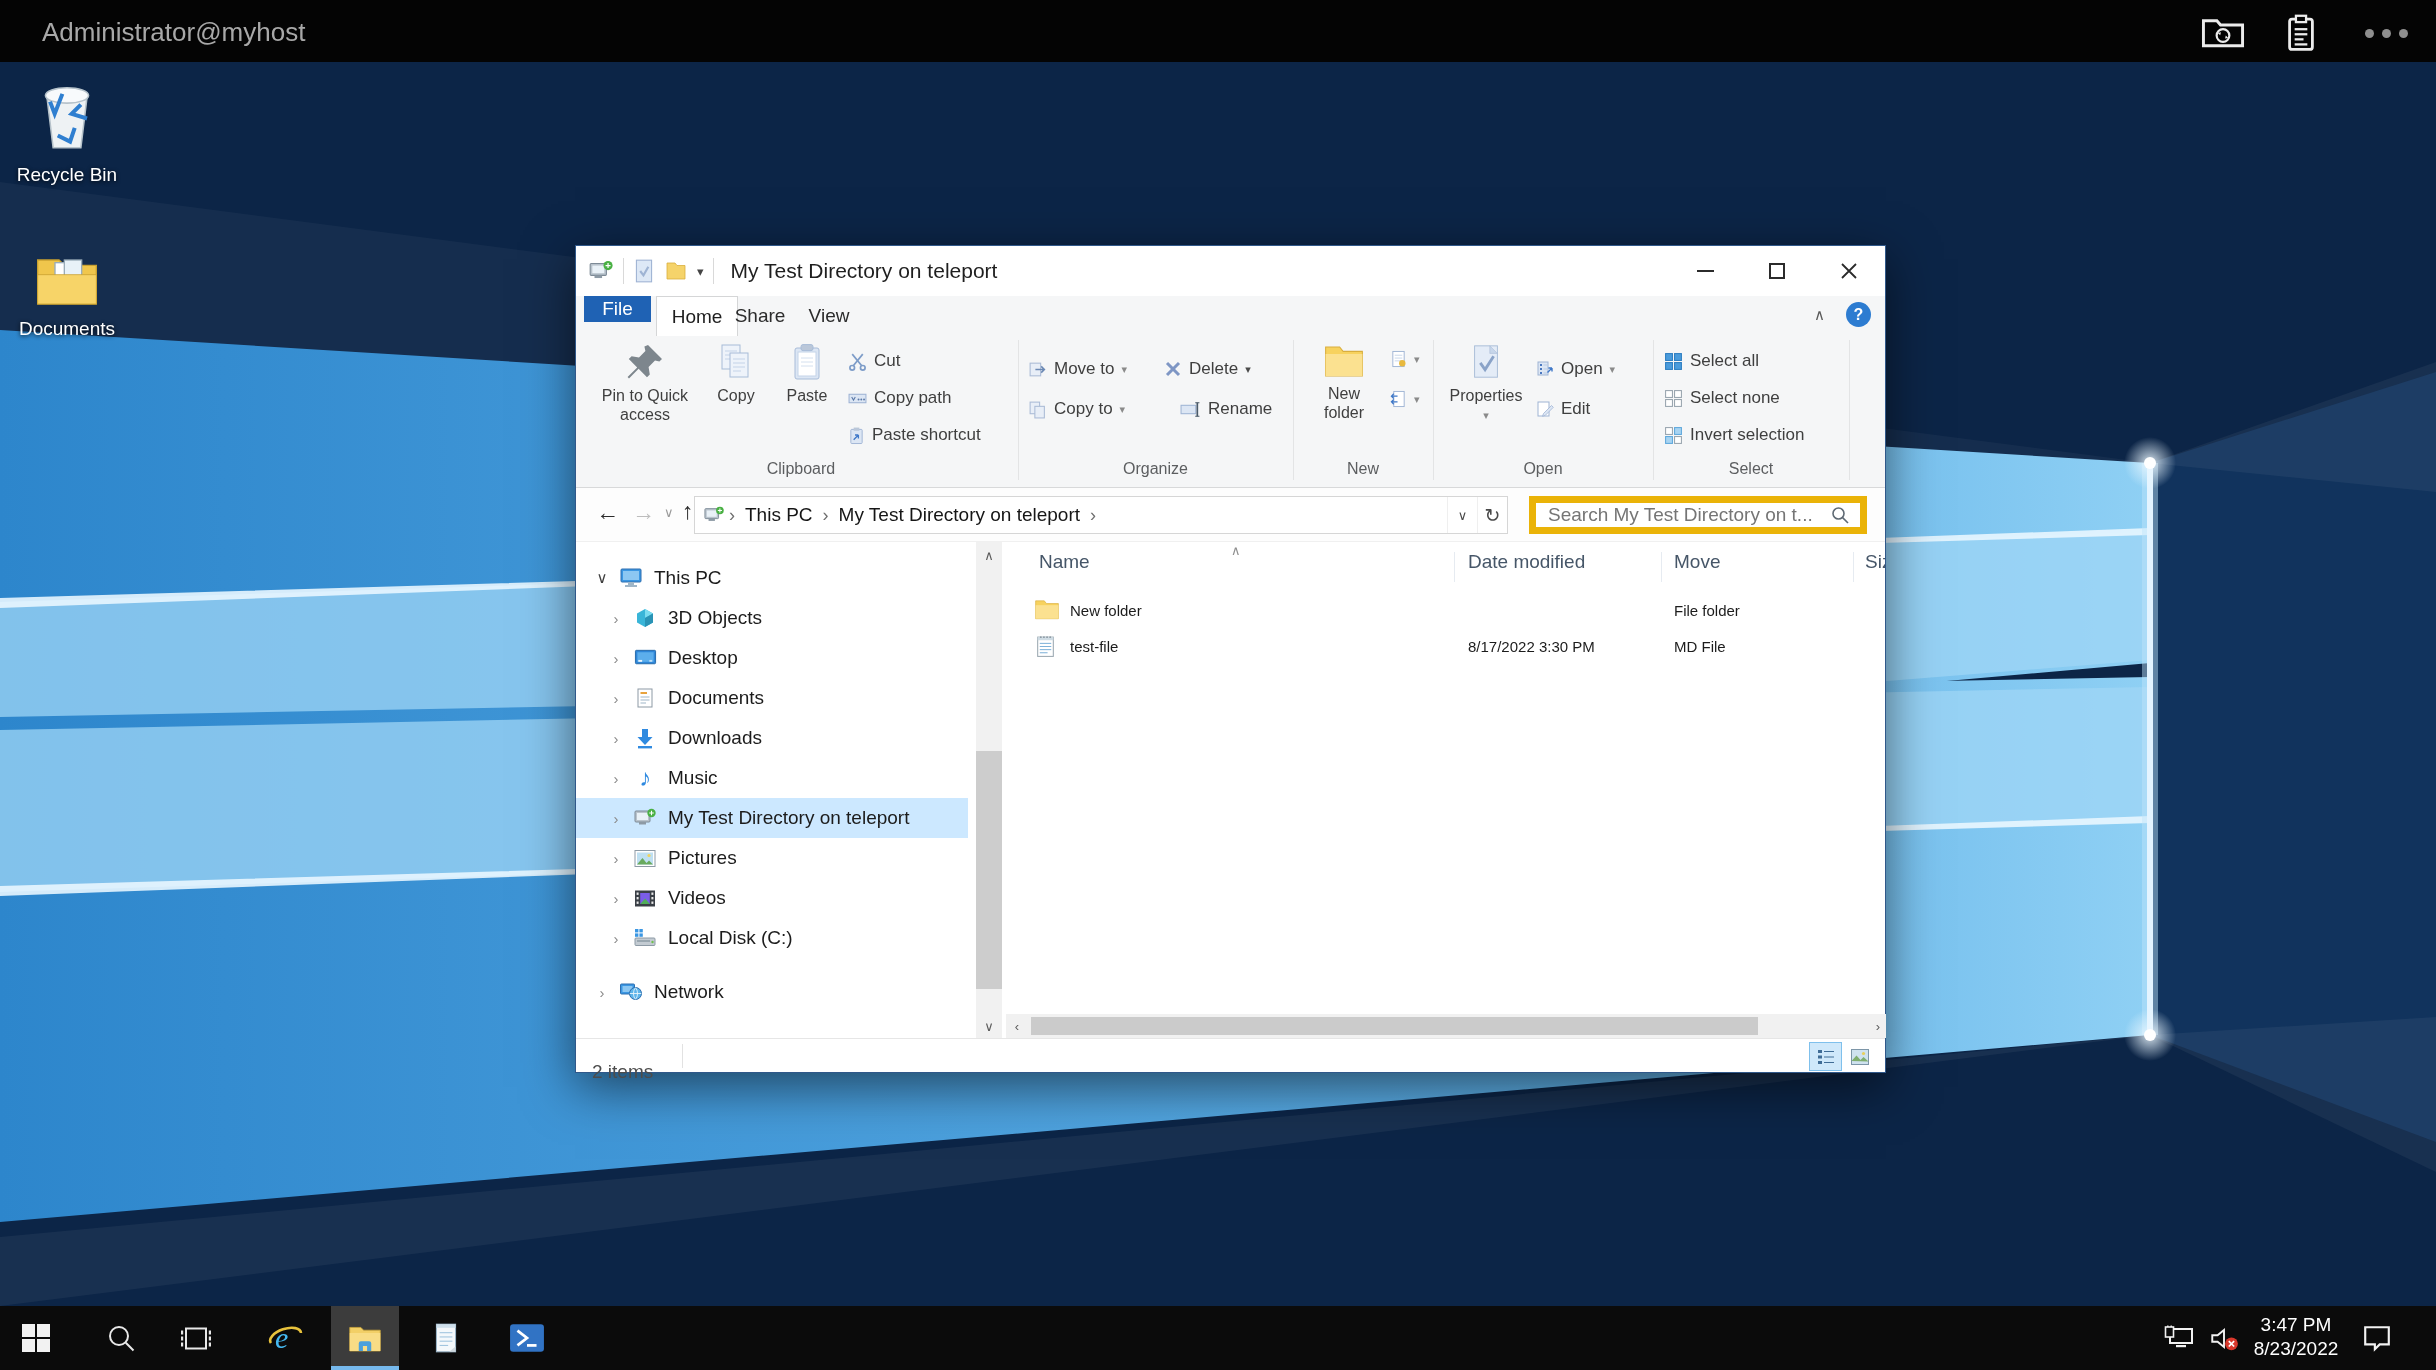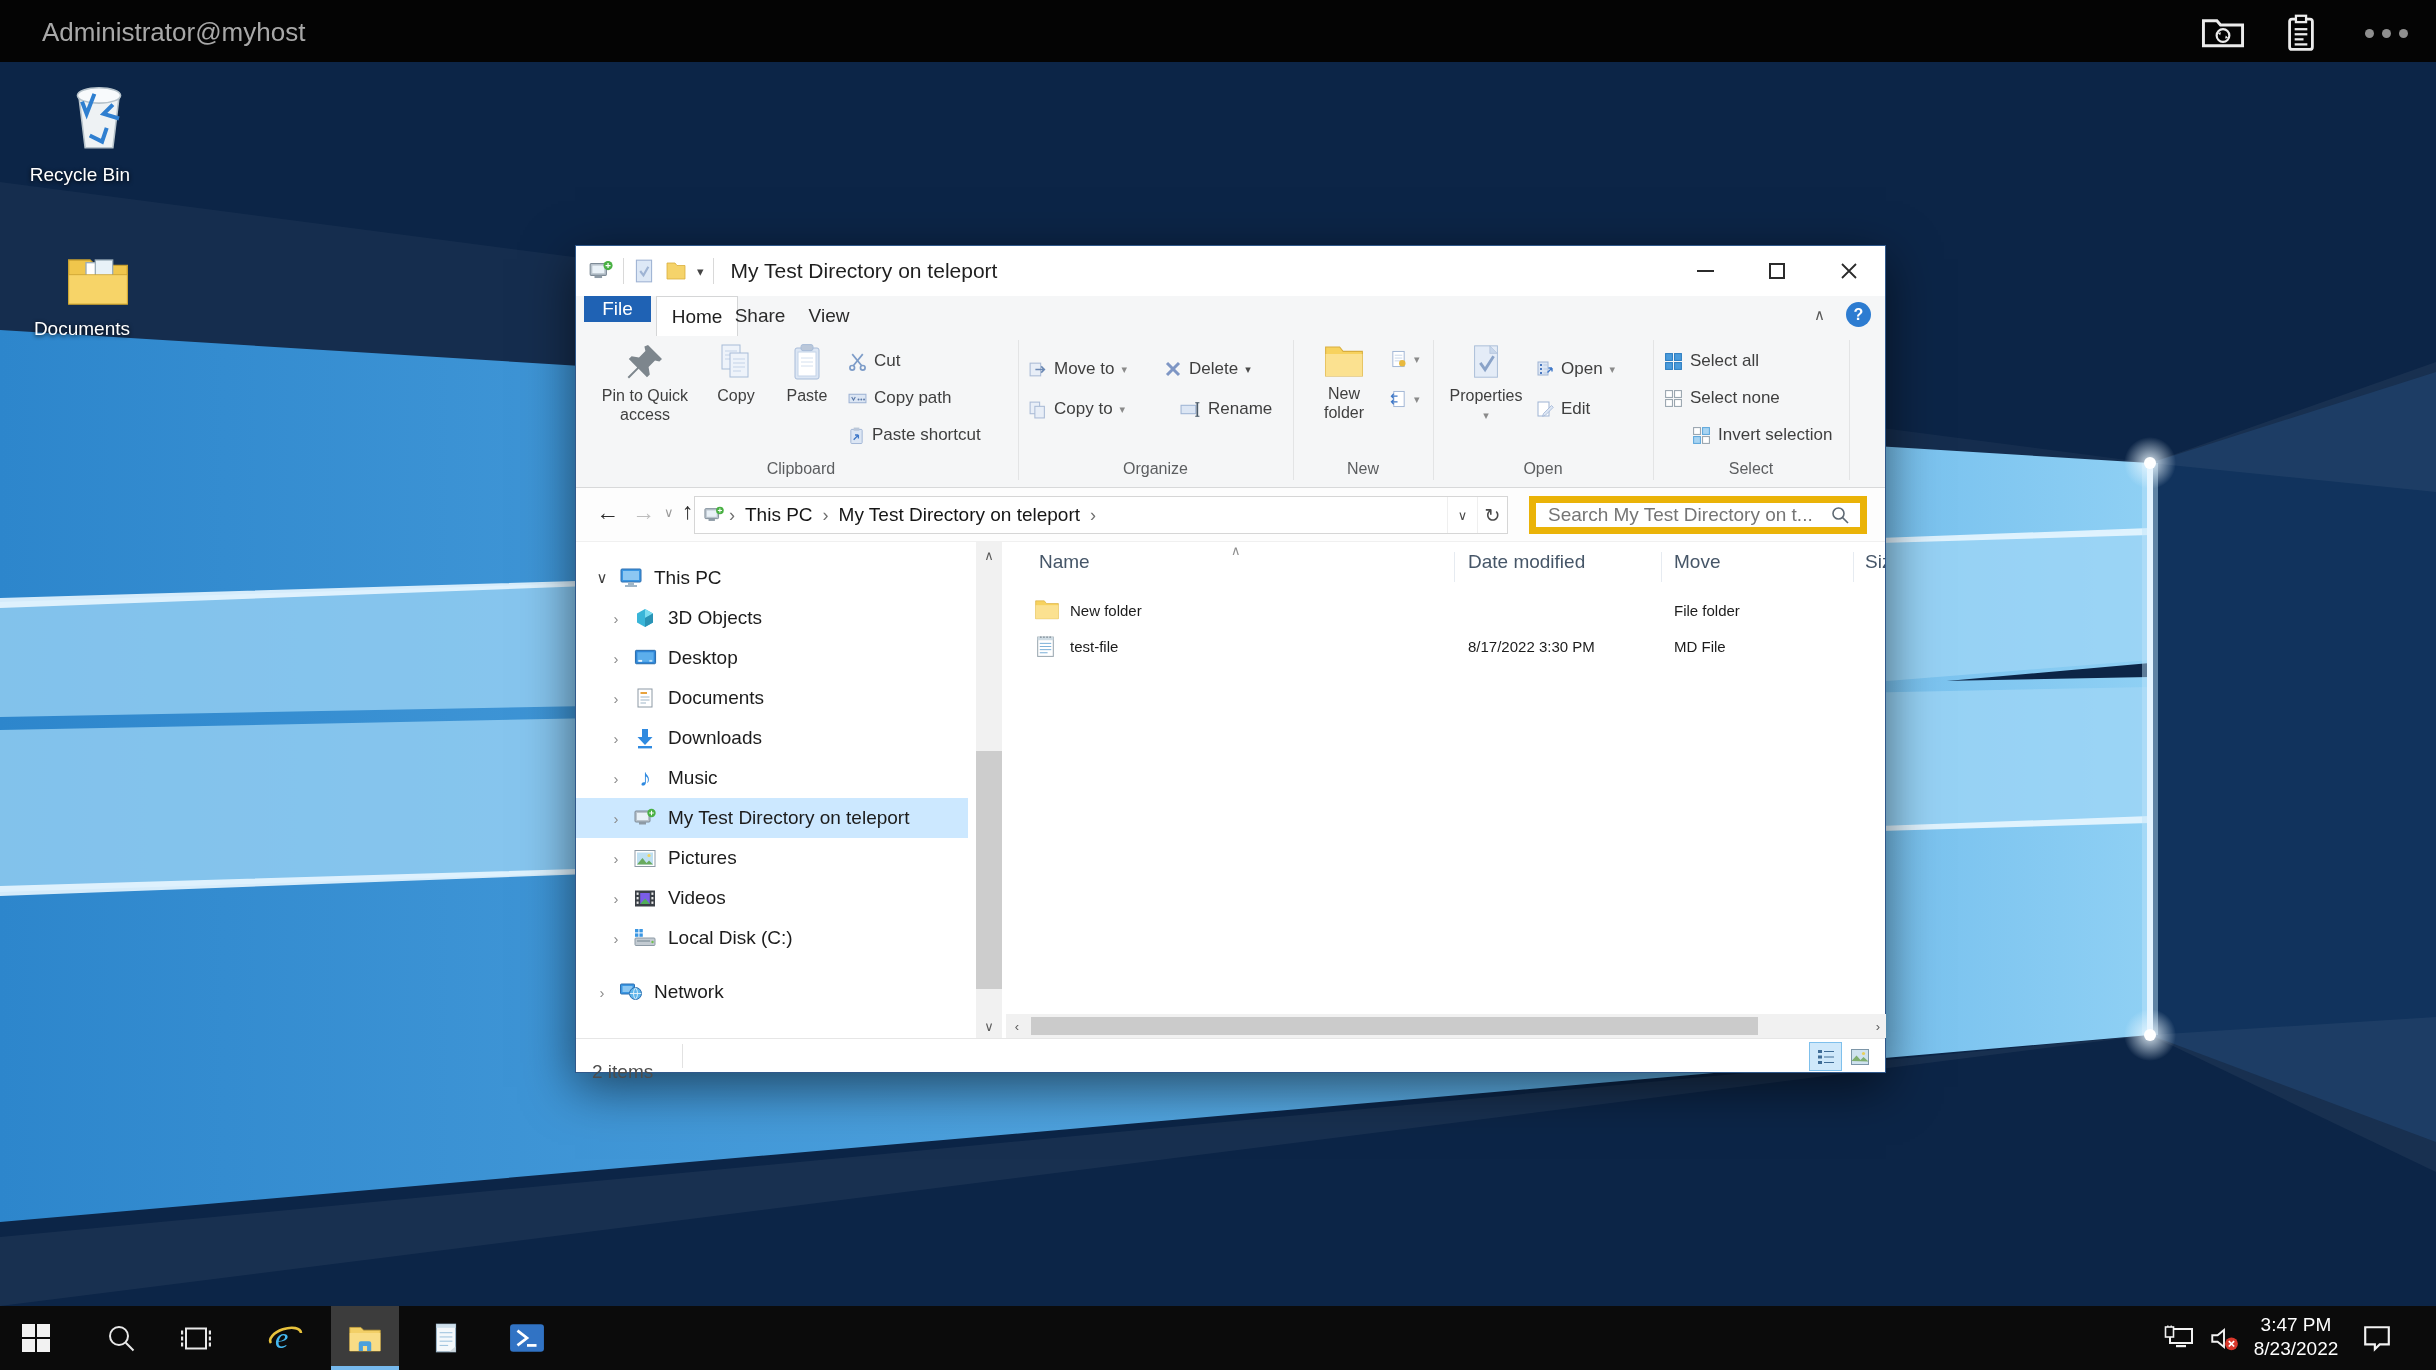"Recycle Bin" .dicon { text-align: right -> center }
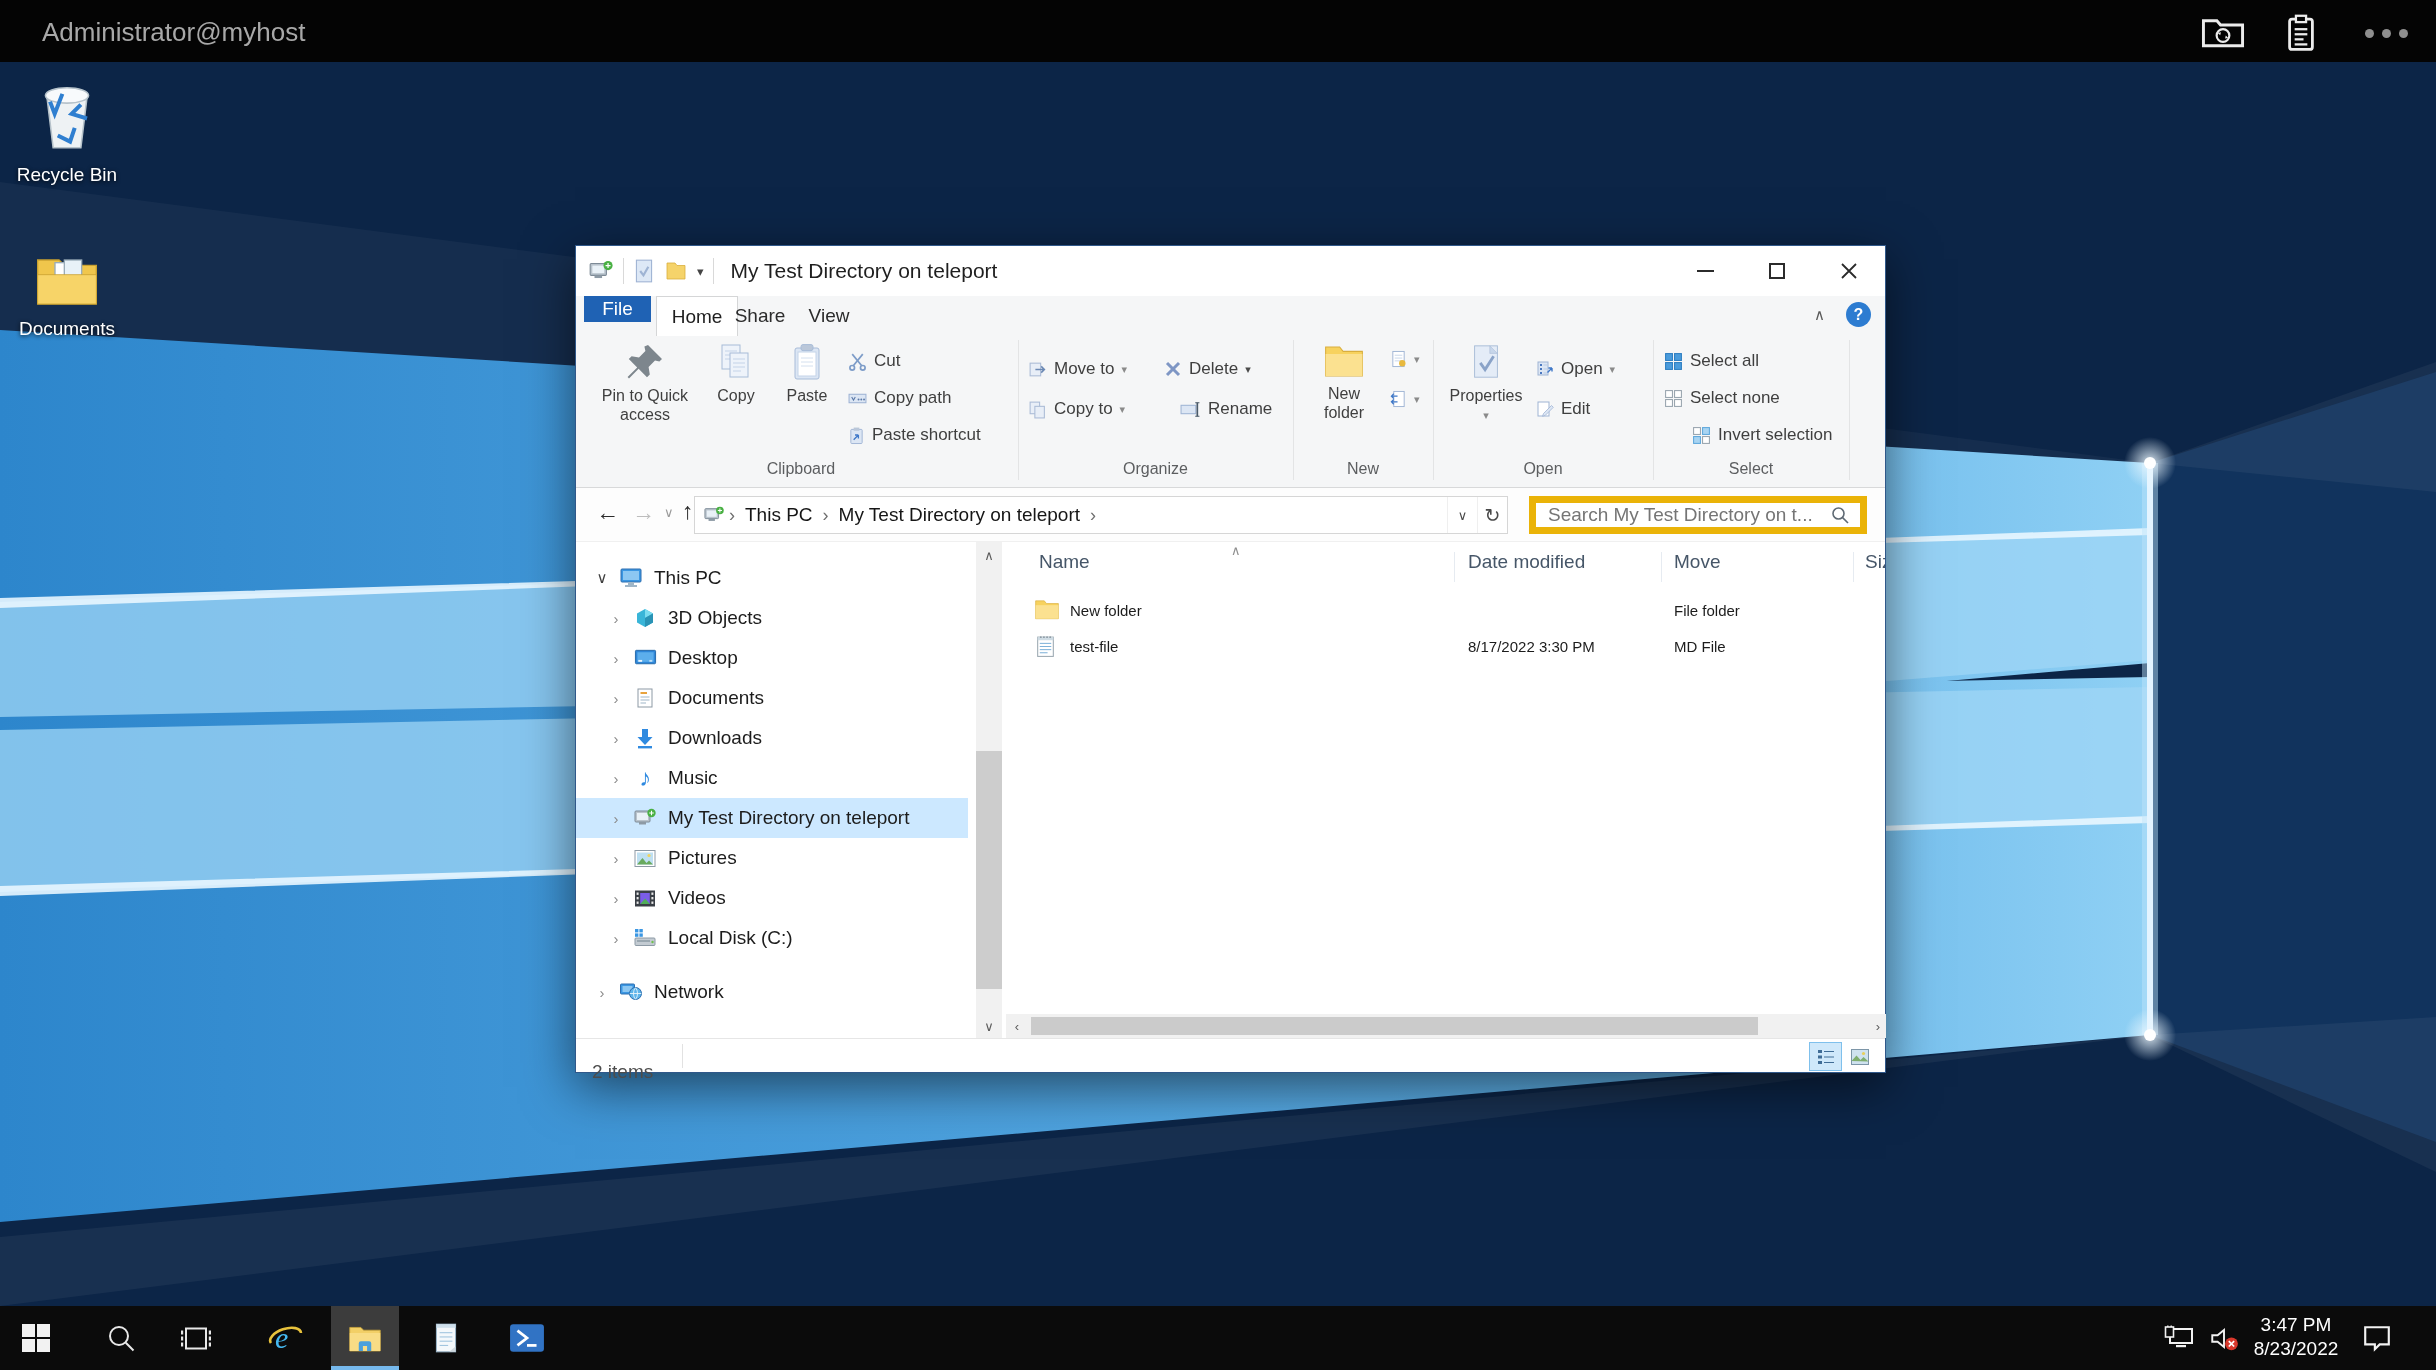"Invert selection" div.sbtn { left: 1116px -> 1088px }
